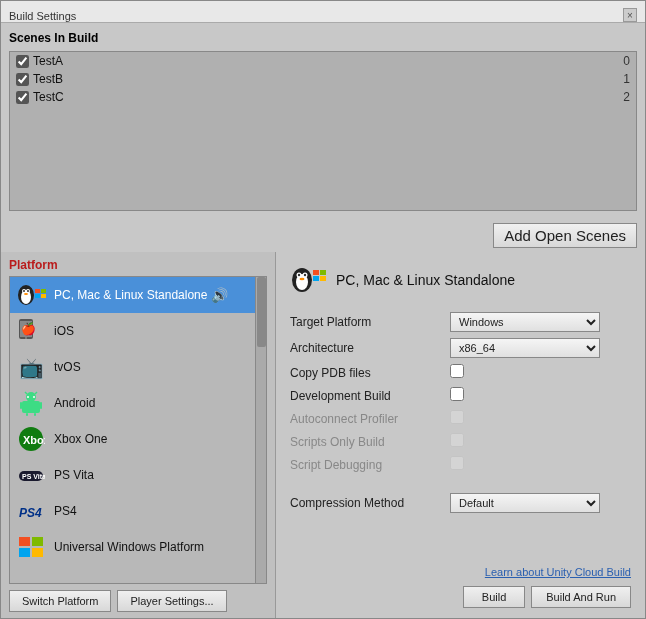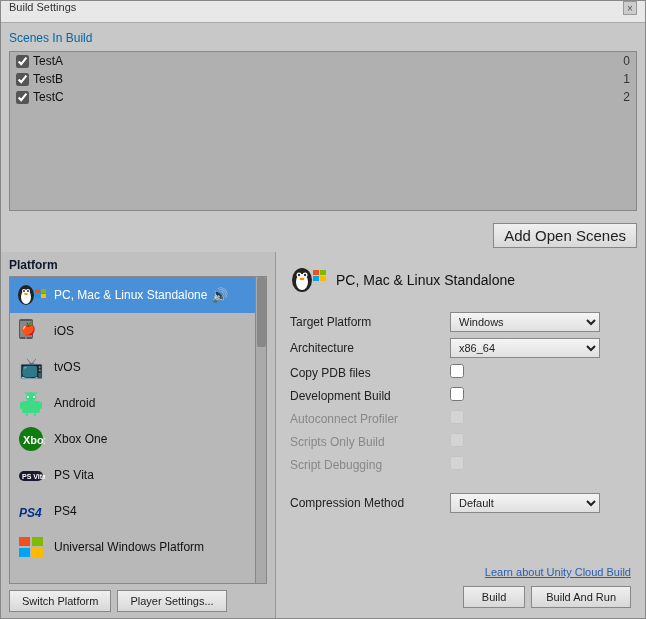"Build Settings" .title-bar { align-items: flex-start -> flex-end }
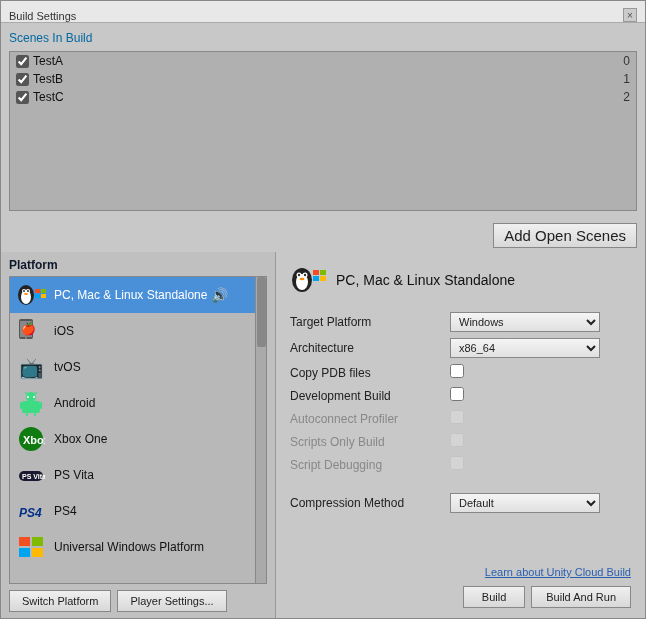"Scenes In Build" .scenes-header { color: #0369a1 -> #000000; font-weight: normal -> bold }
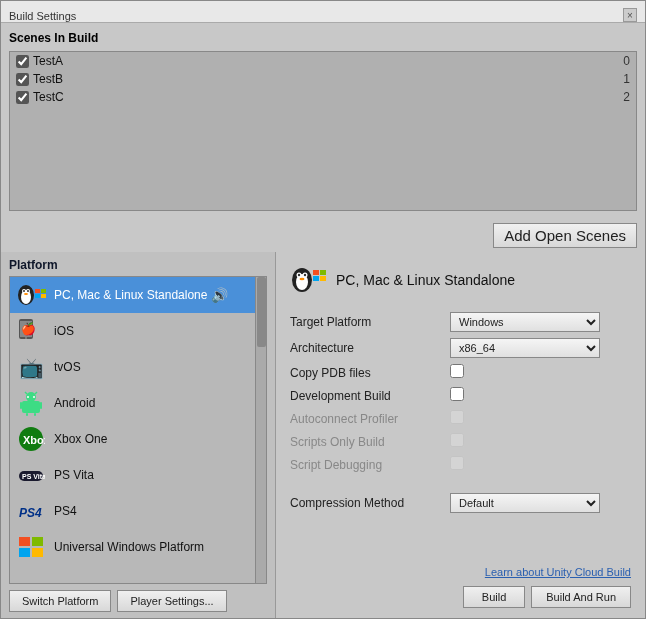"Platform" .platform-label { color: #0f172a -> #b91c1c }
